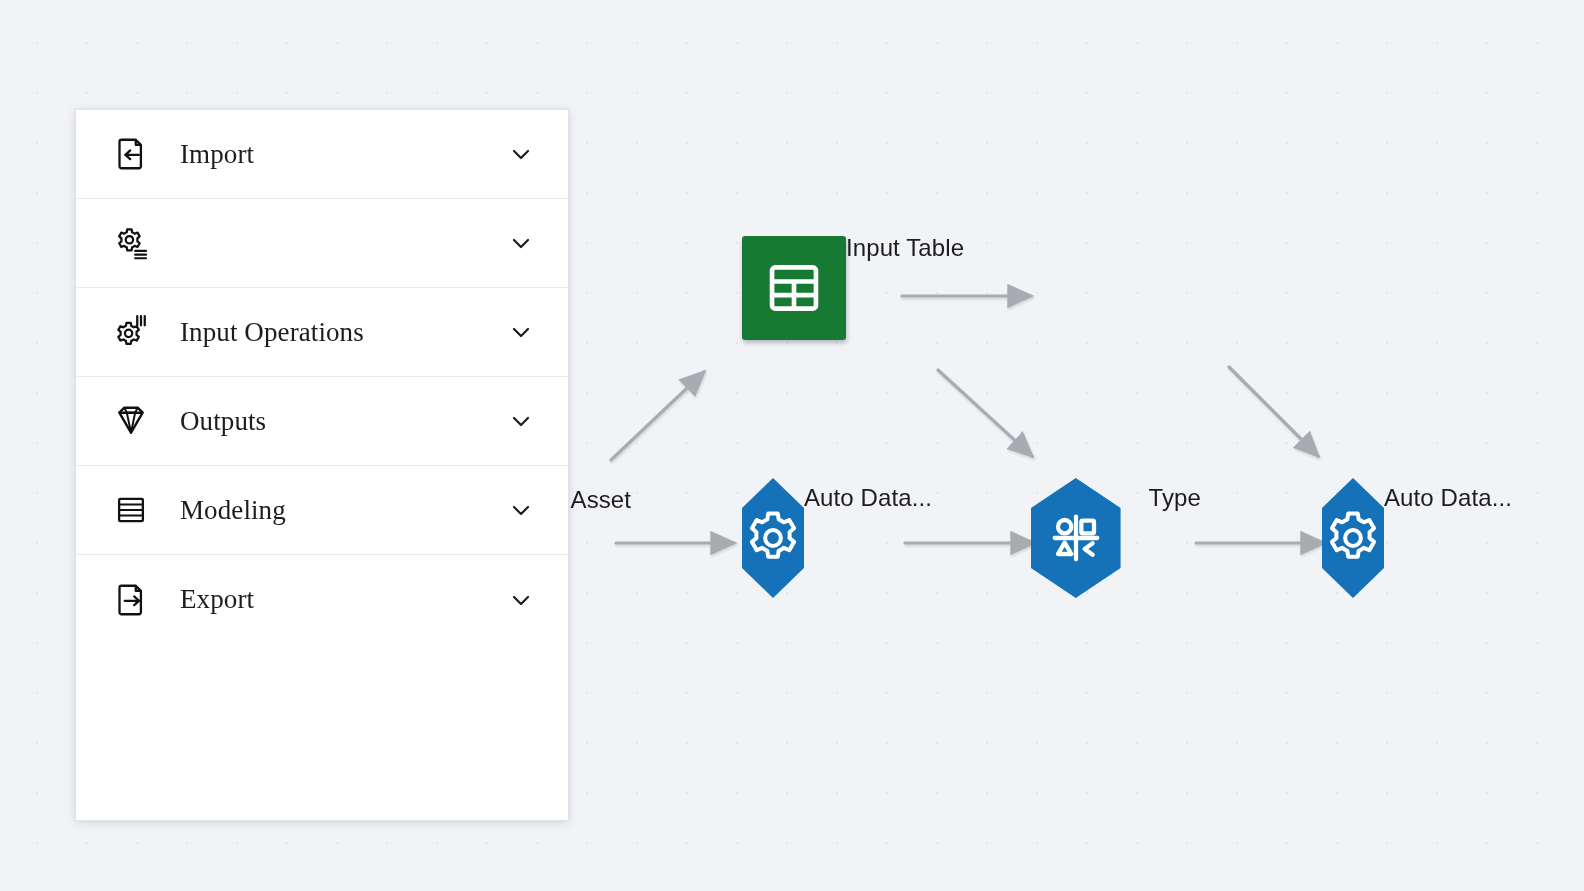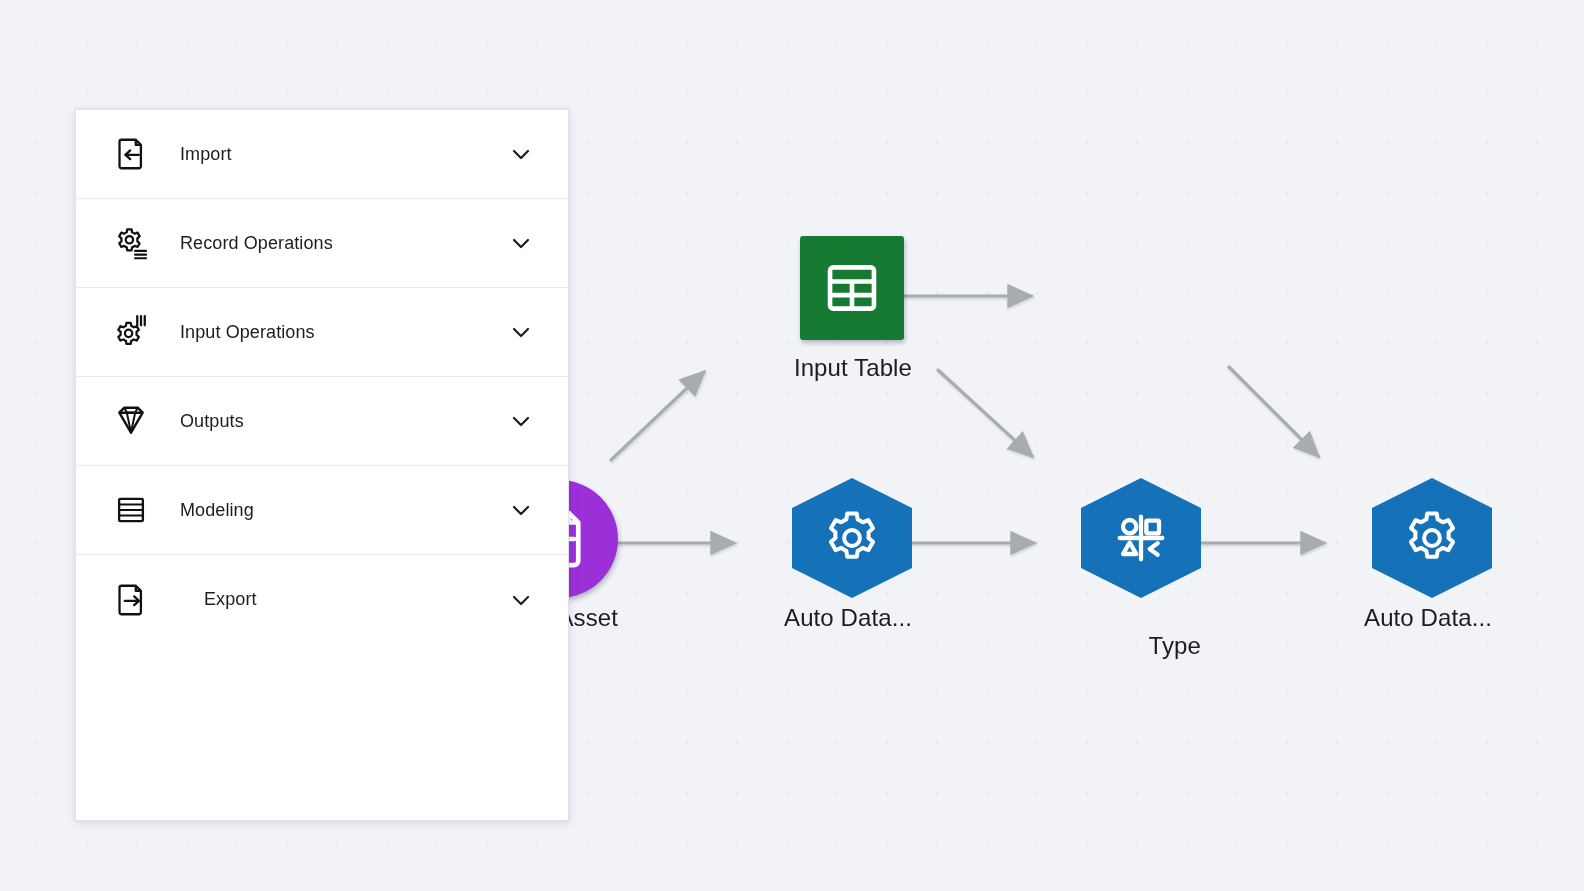"Import" .repo-label { font-family: none -> Liberation Serif, serif; font-size: 18px -> 27px }
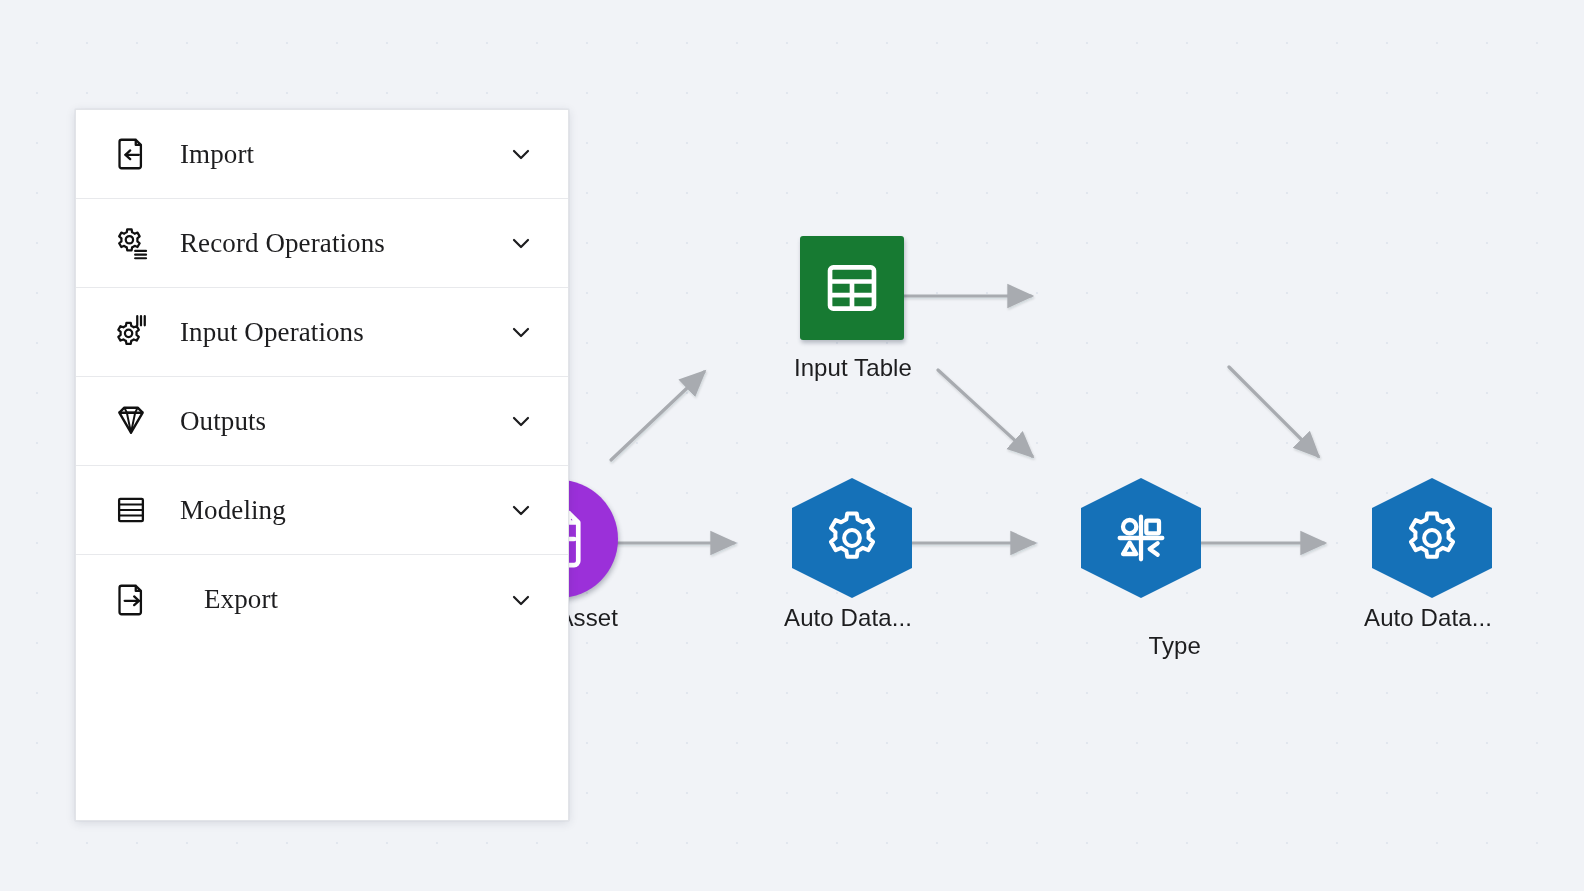"Record Operations" span.repo-label { html: <span>Record Operations</span> -> none }
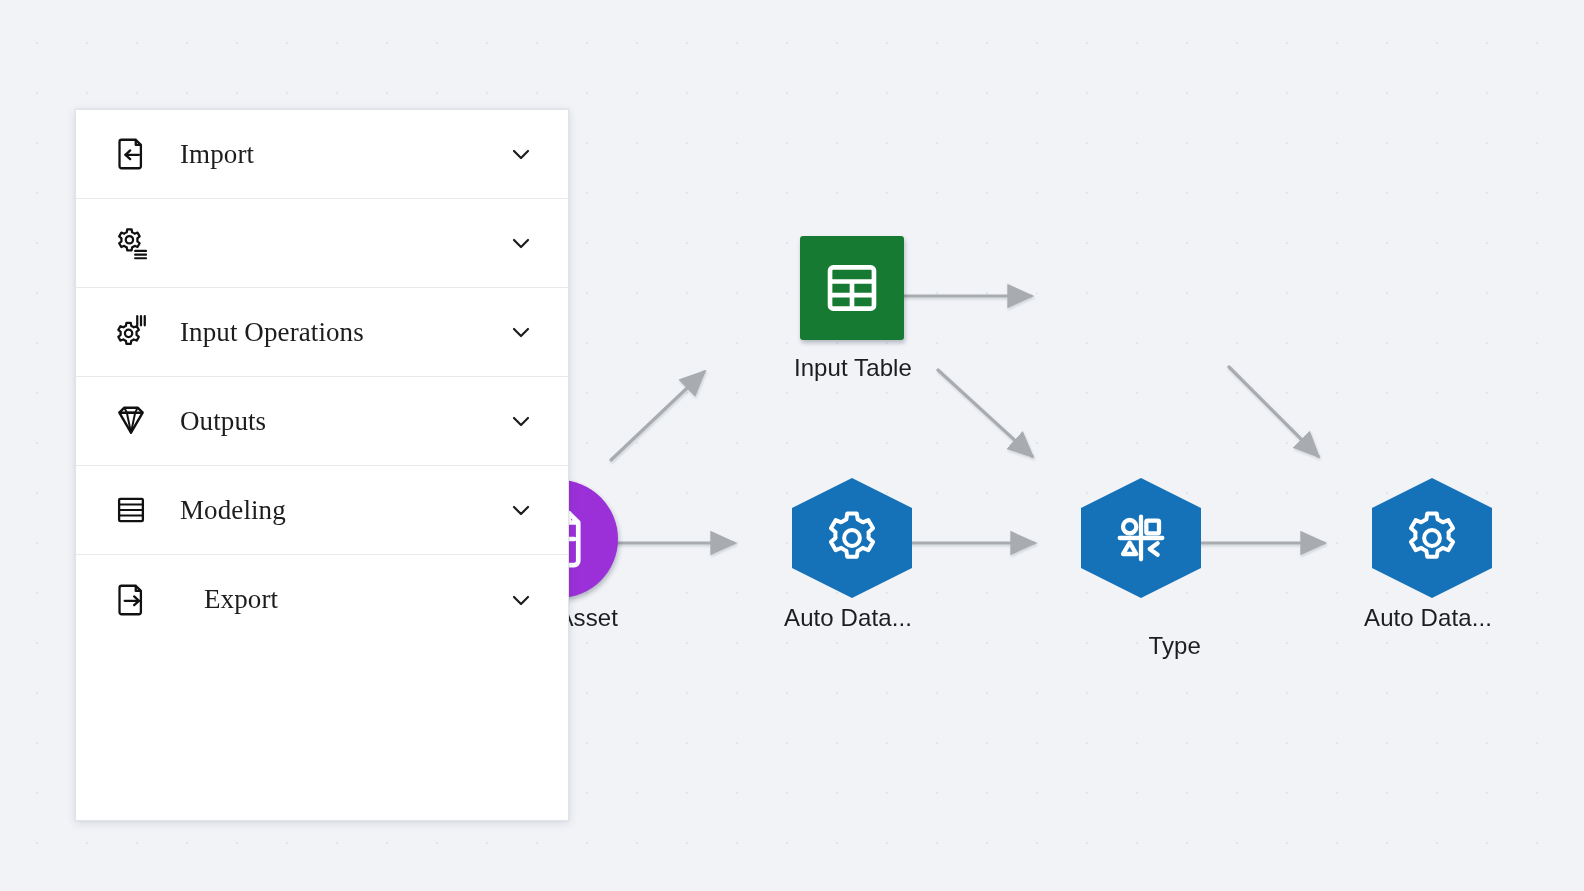"Input Table" .node { align-items: flex-end -> flex-start; flex-direction: column -> row }
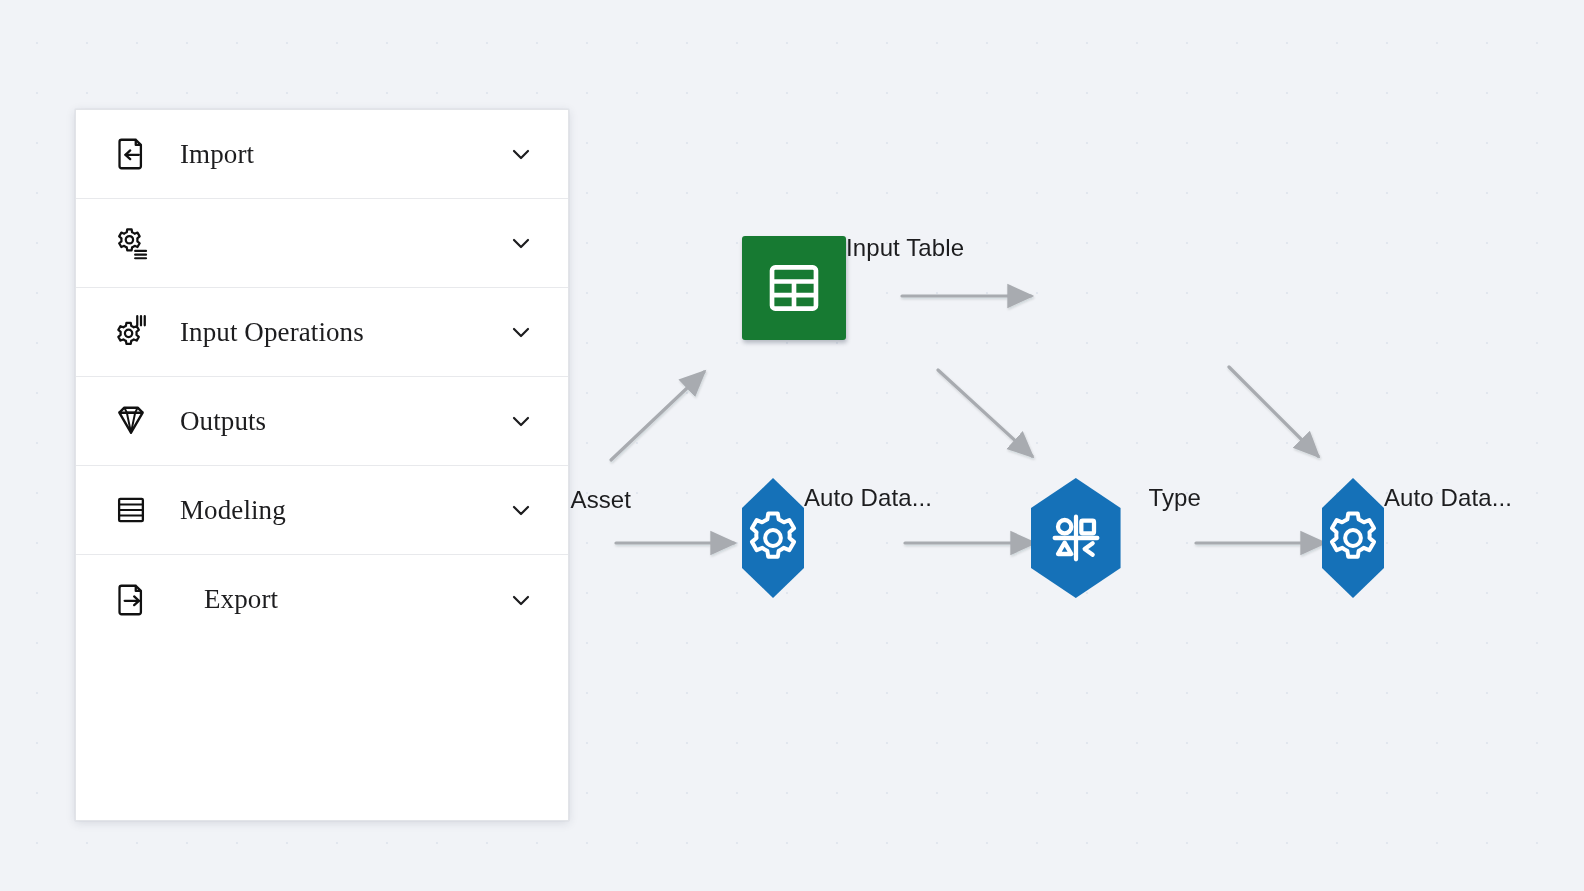"Export" .repo-item:last-child { gap: 24px -> none }
